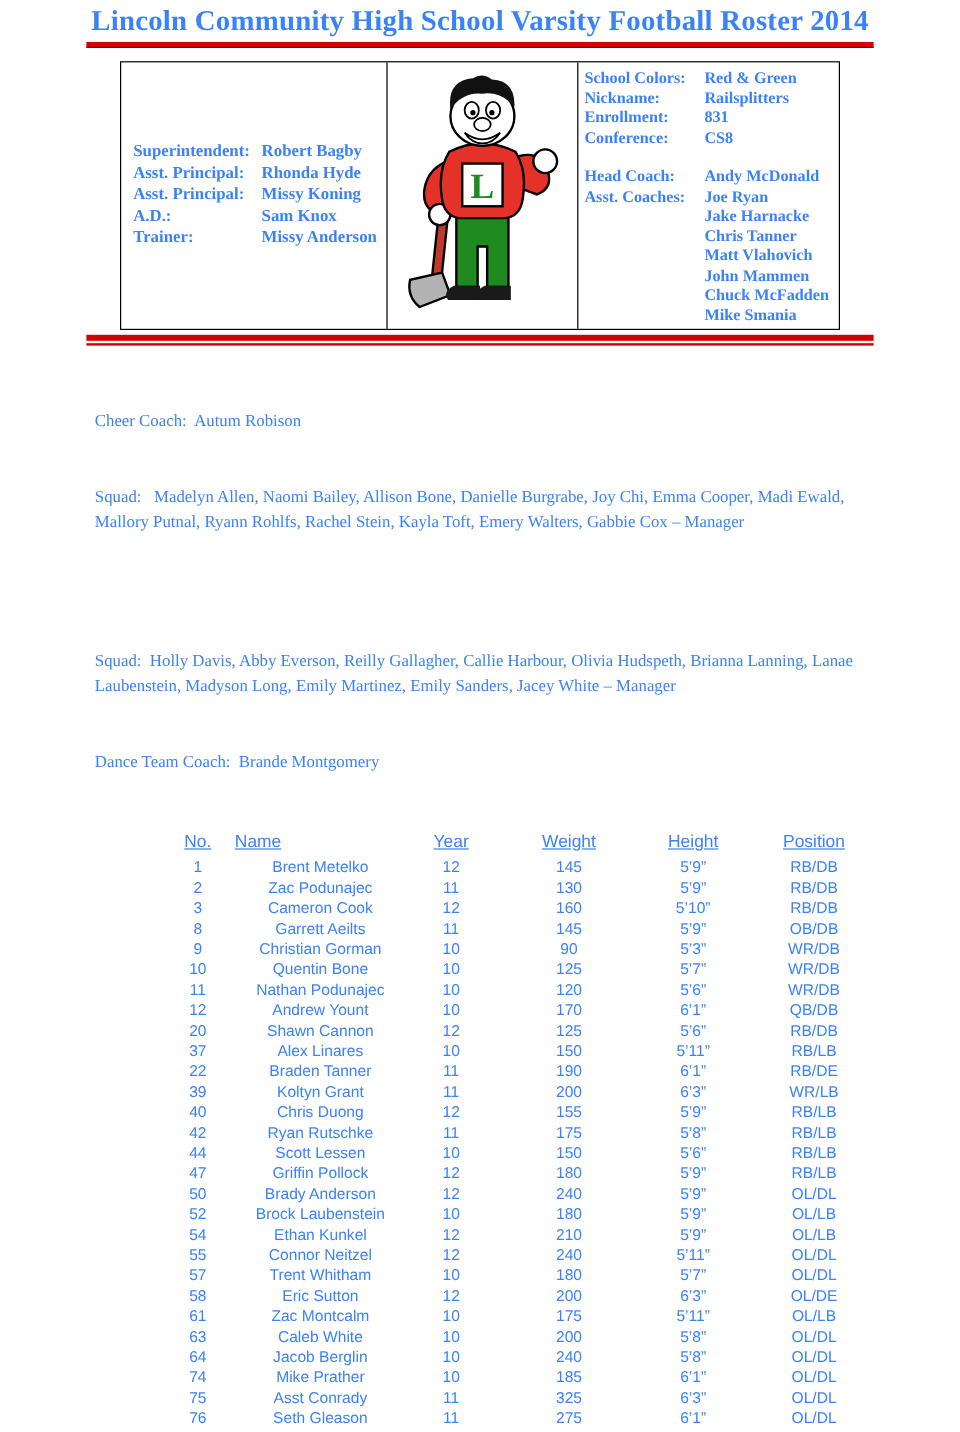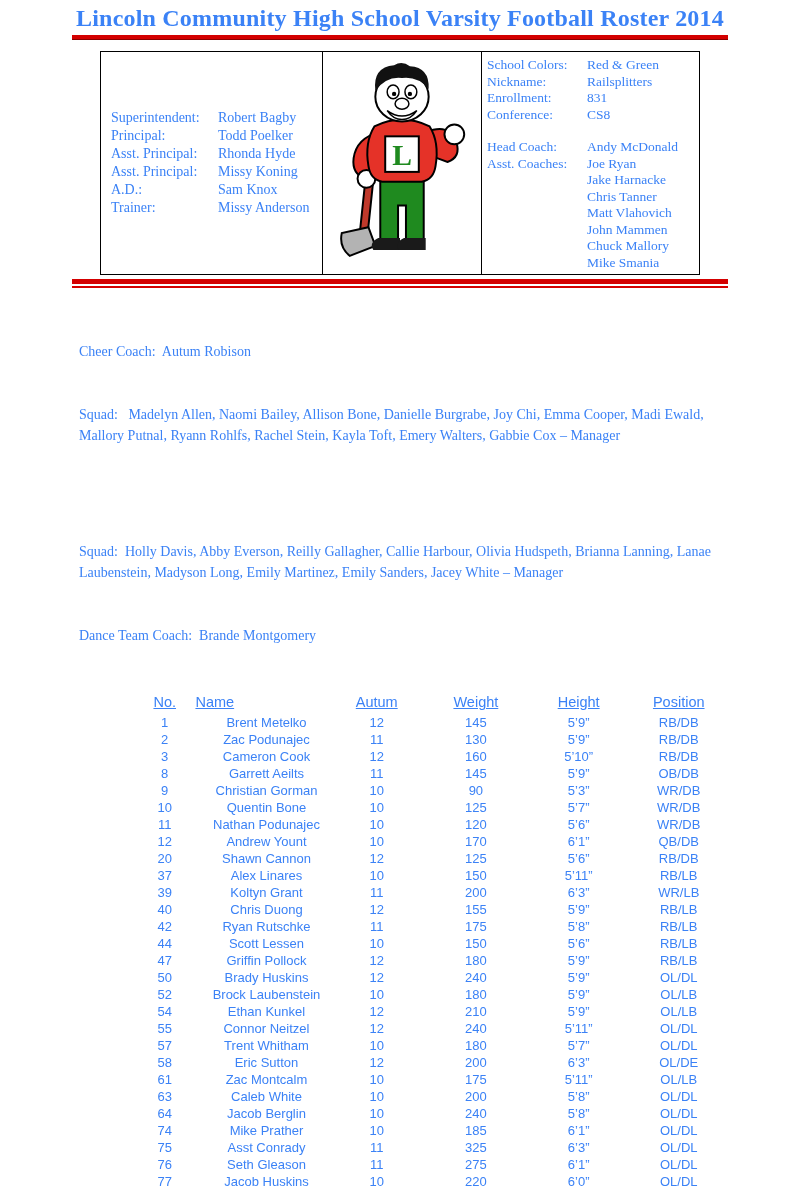"School Colors:" .kv { font-weight: normal -> bold }
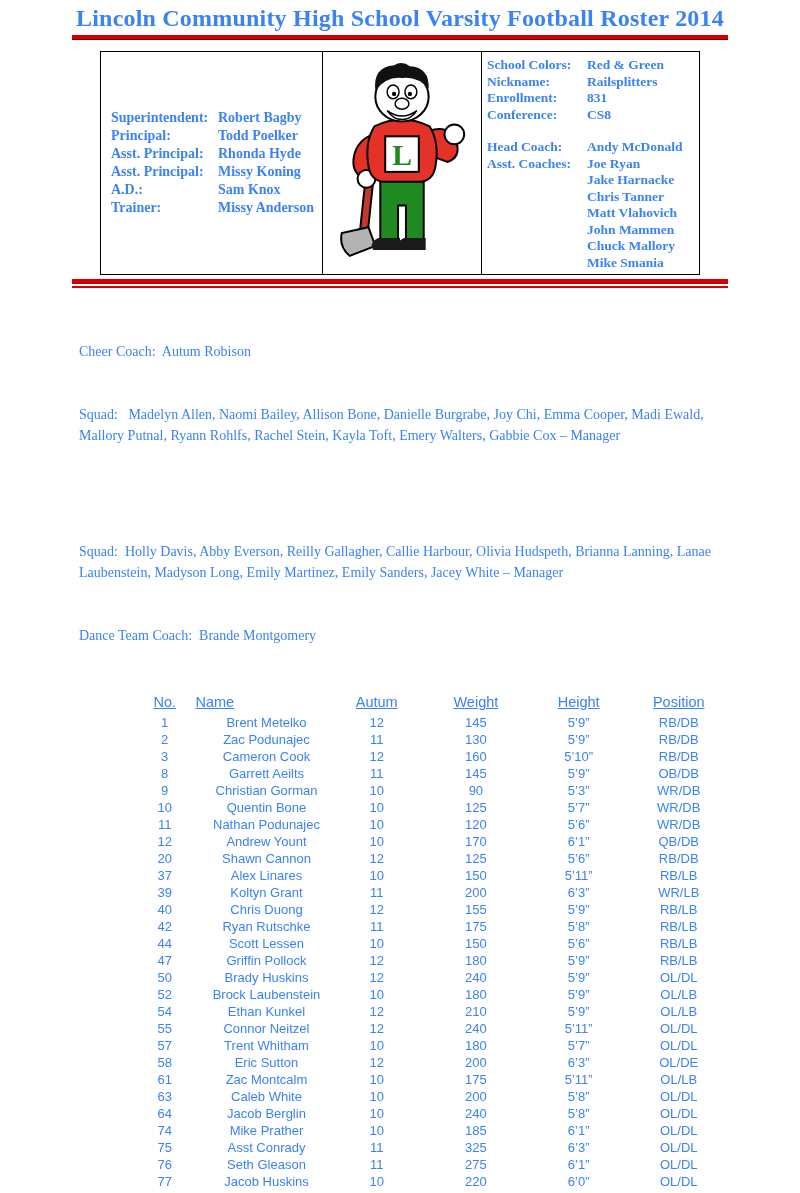"Principal:" div.kv { html: <div> <span>Principal:</span> <span>Todd Poelker</span> </div> -> none }
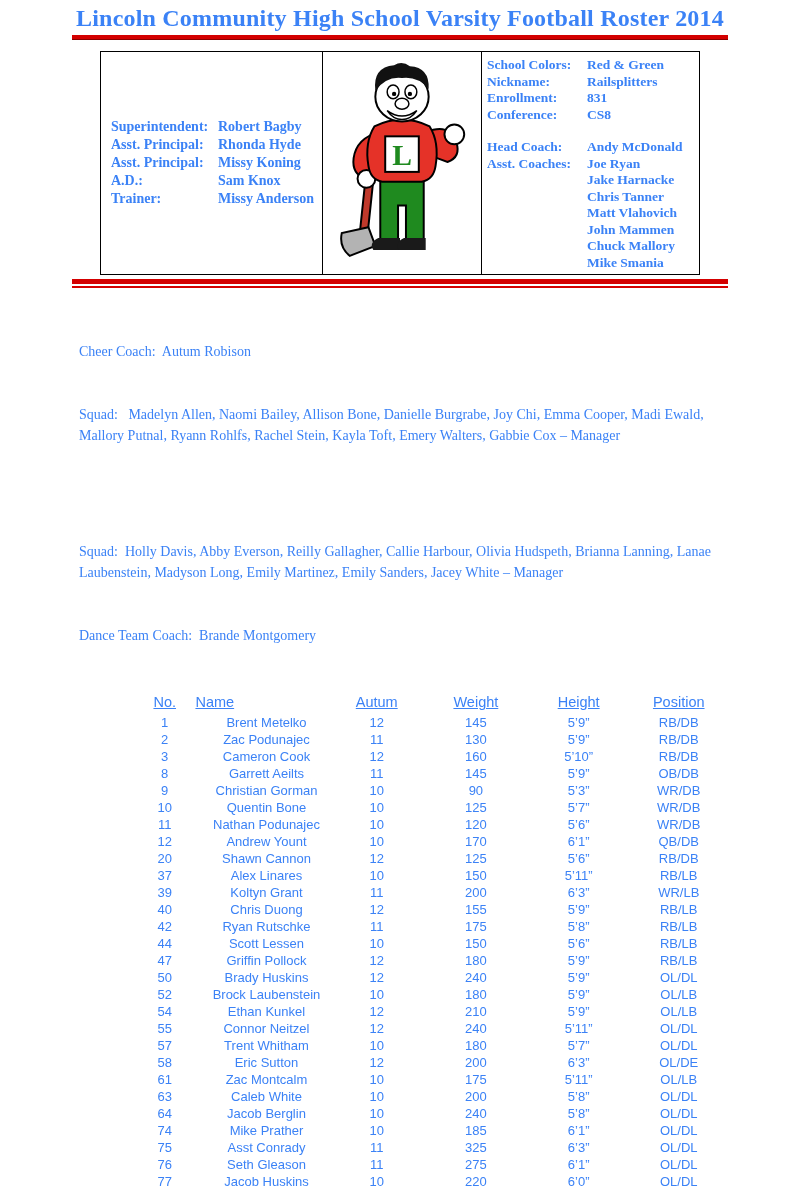"Chuck Mallory" span.v { text: Mallory -> McFadden }
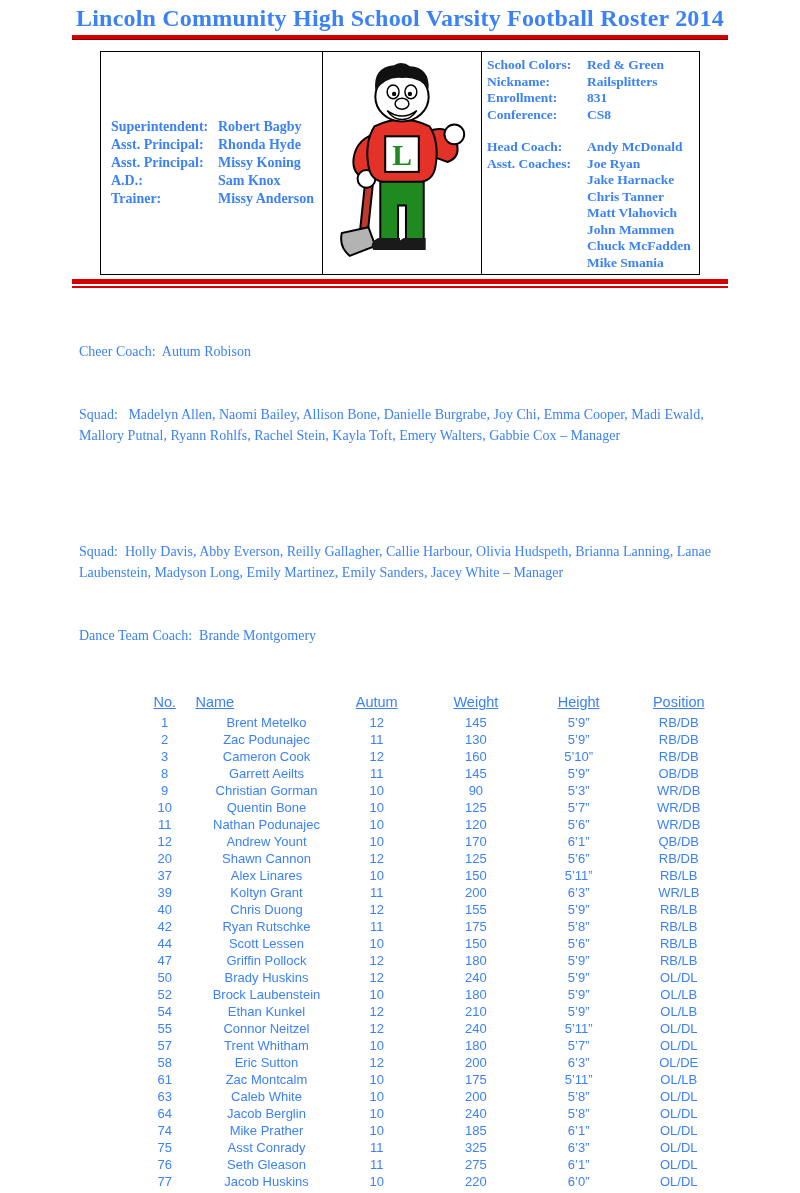"Autum" th.c-year { text: Autum -> Year }
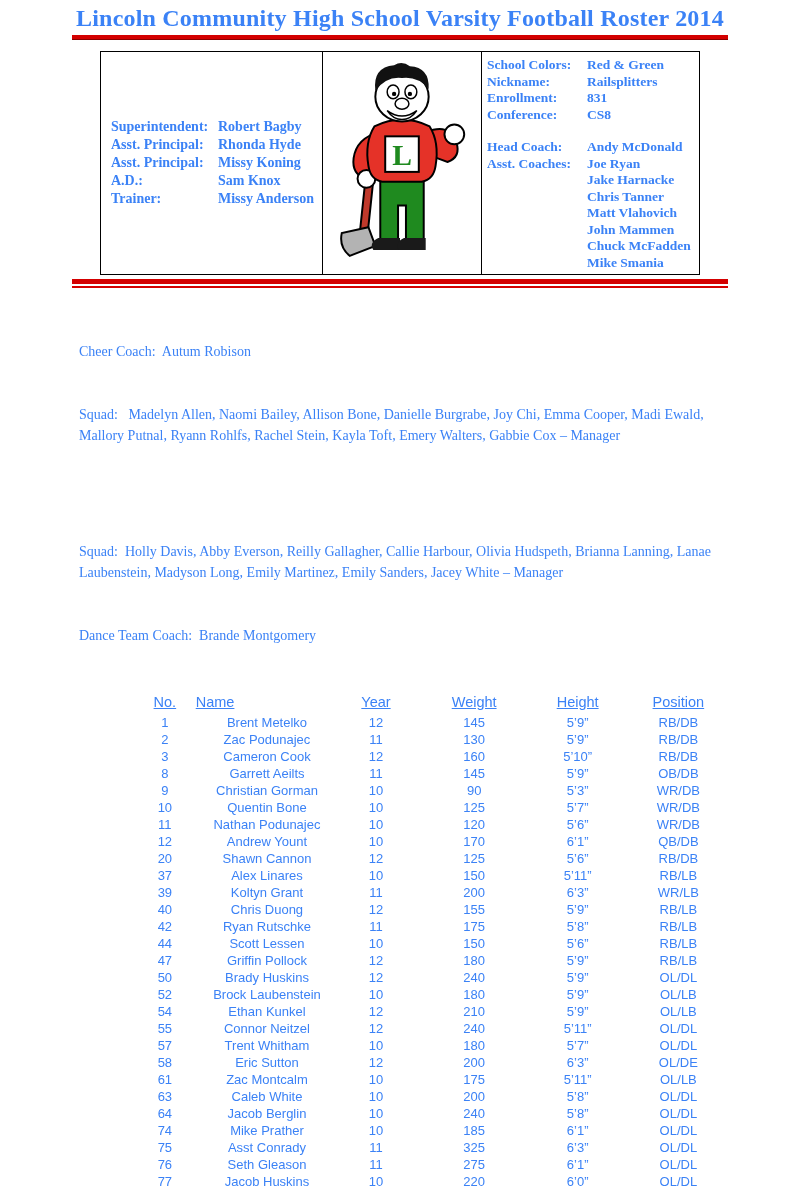"22" tr { html: none -> <tr> <td>22</td> <td>Braden Tanner</td> <td>11</td> <td>190</td> <td>6’1”</td> <td>RB/DE</td> </tr> }
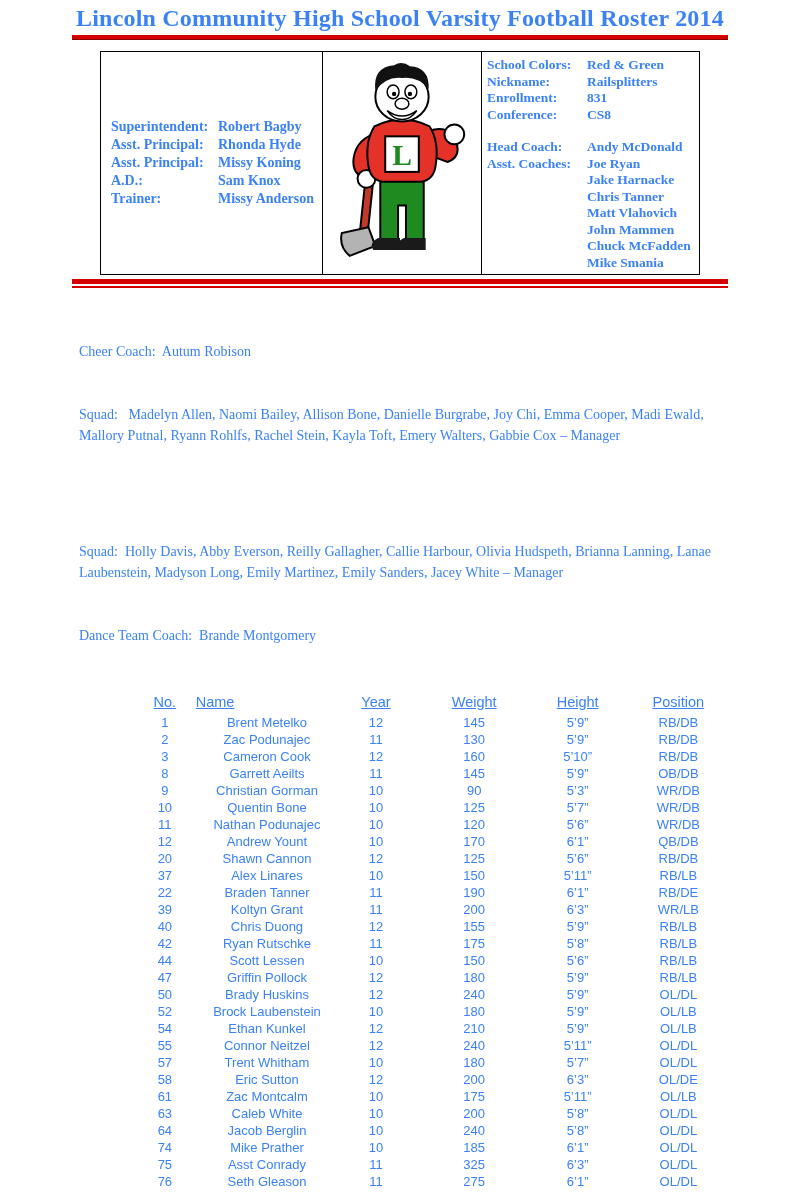"Brady Huskins" td.c-name { text: Huskins -> Anderson }
